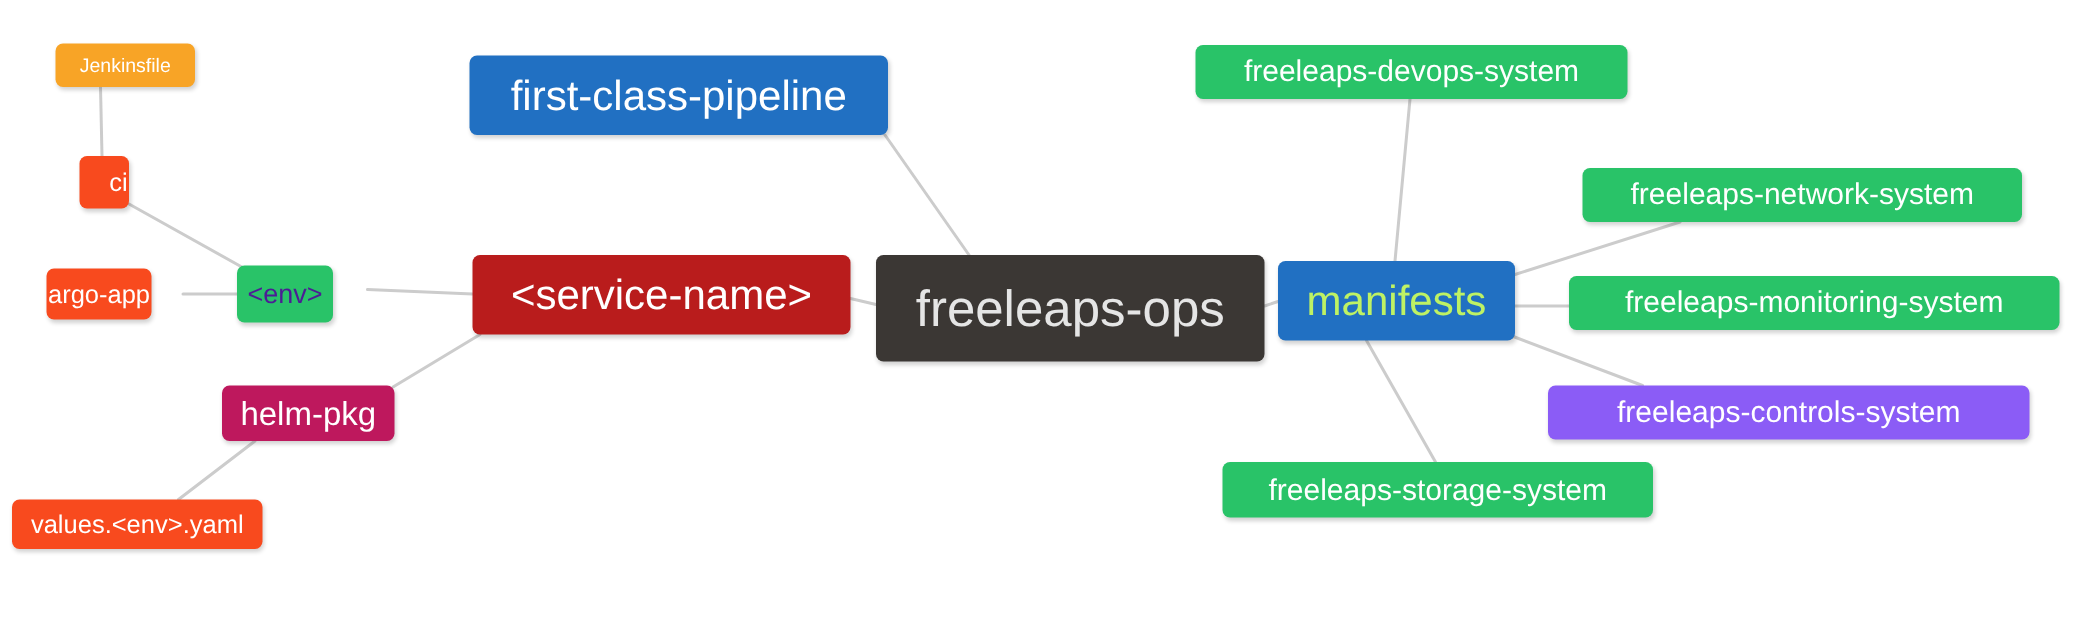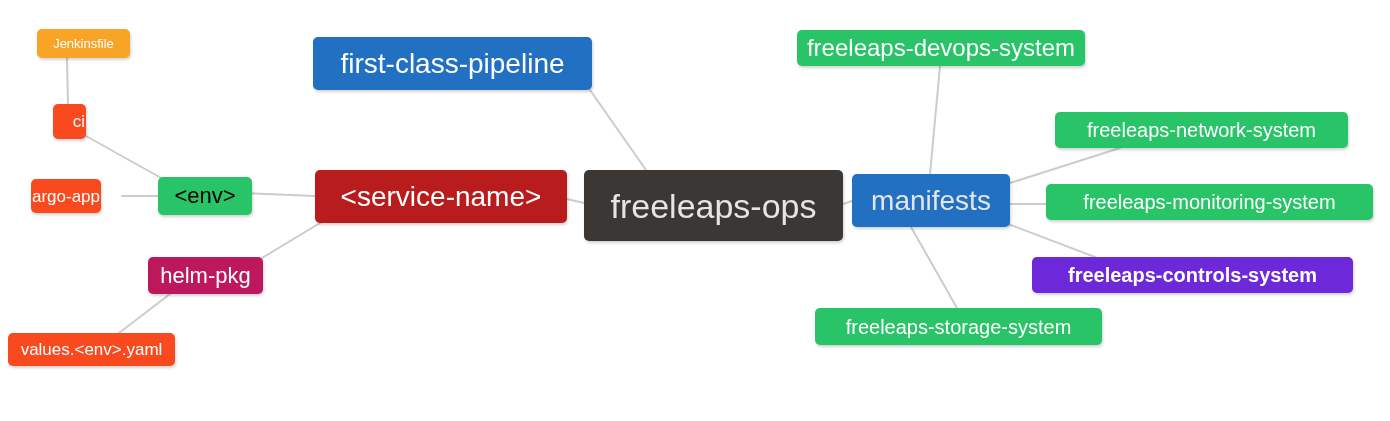"freeleaps-devops-system" div.mm-node { font-size: 24px -> 20px }
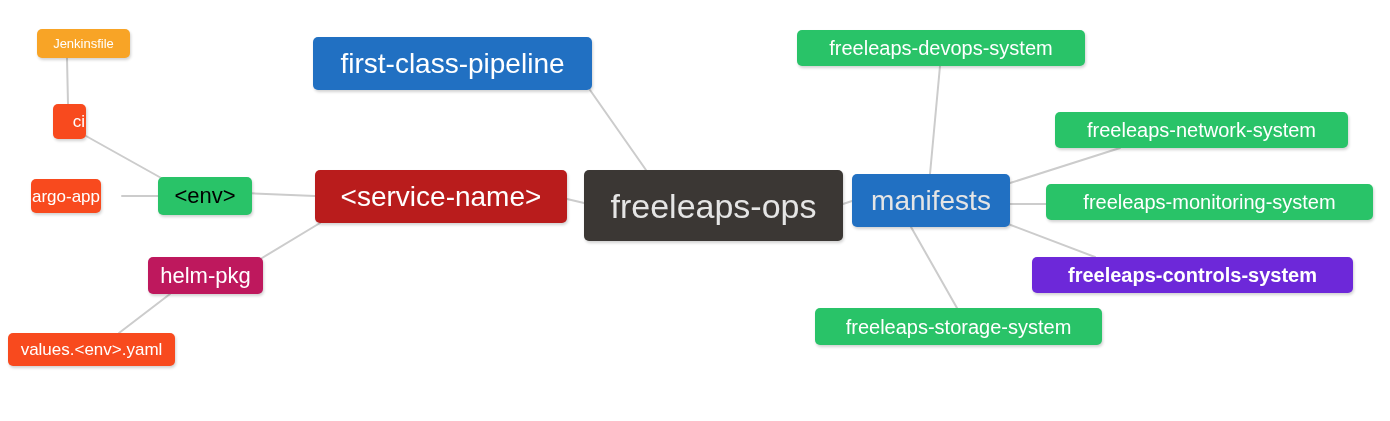"<env>" div.mm-node { color: #000000 -> #4c1d95; font-size: 22px -> 18px; width: 94px -> 64px }
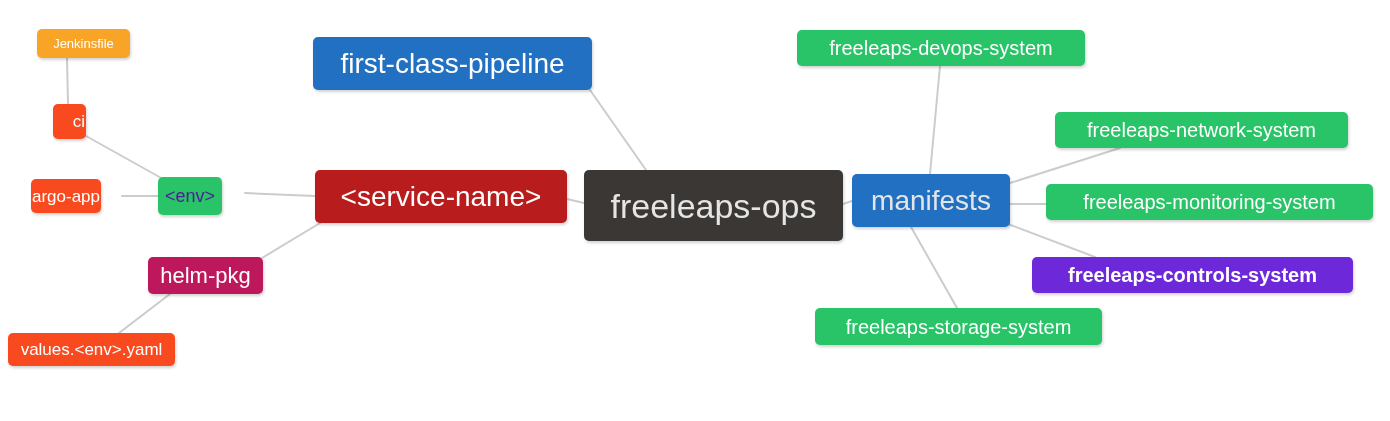"manifests" div.mm-node { color: #e5e5e5 -> #bef264 }
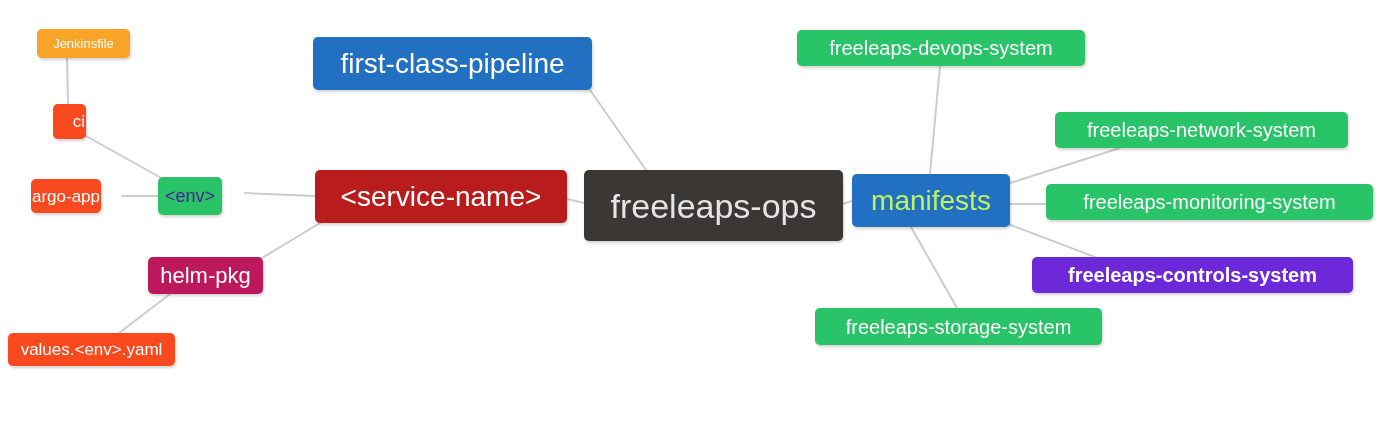"freeleaps-controls-system" div.mm-node { background: #6d28d9 -> #8b5cf6; font-weight: bold -> none }
